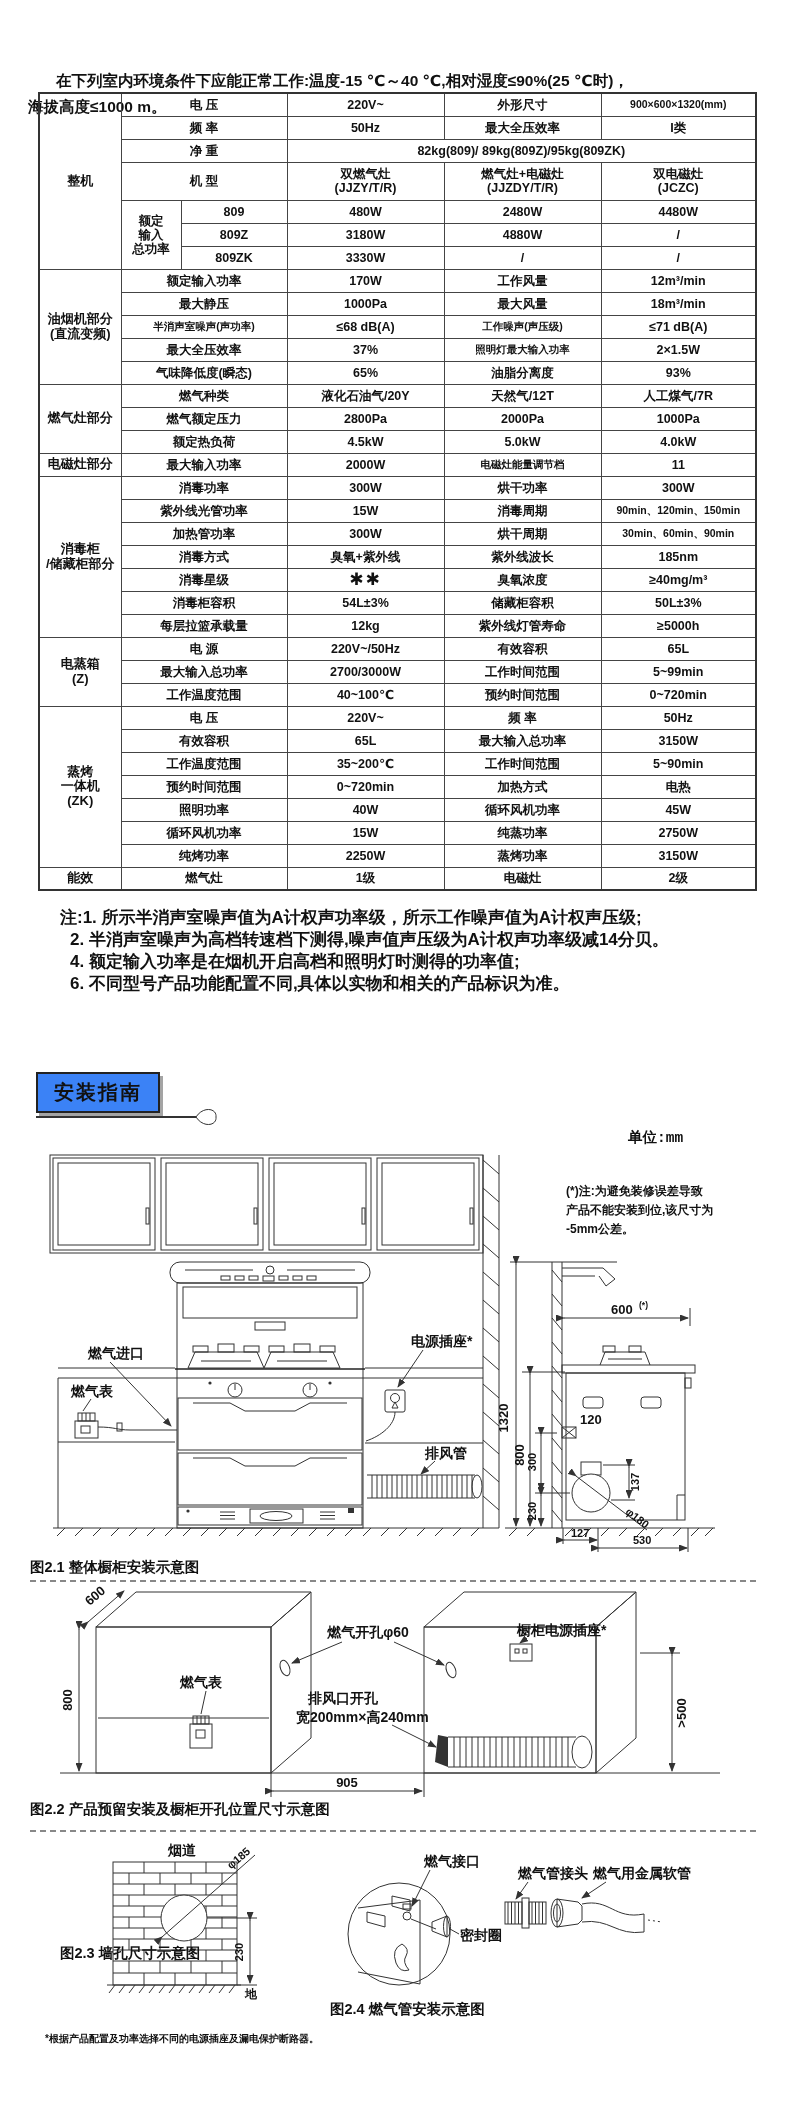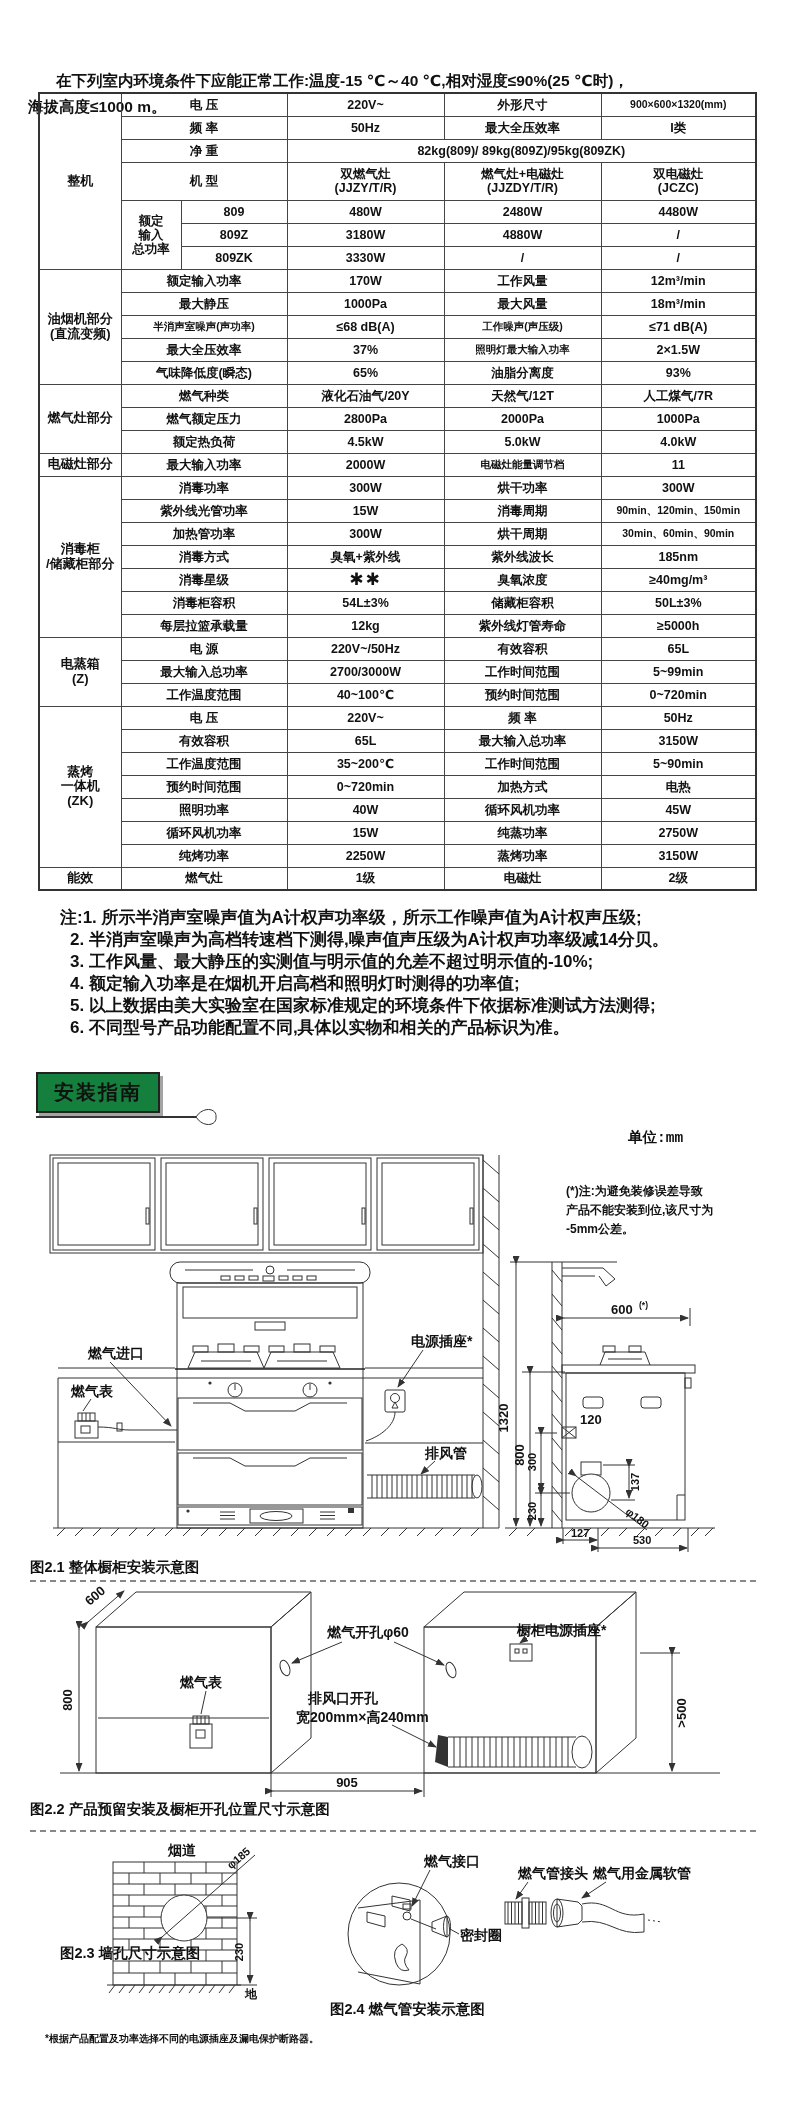"3. 工作风量、最大静压的实测值与明示值的允差不超过明示值的-10%;" div.nx { html: <div>3. 工作风量、最大静压的实测值与明示值的允差不超过明示值的-10%;</div> -> none }
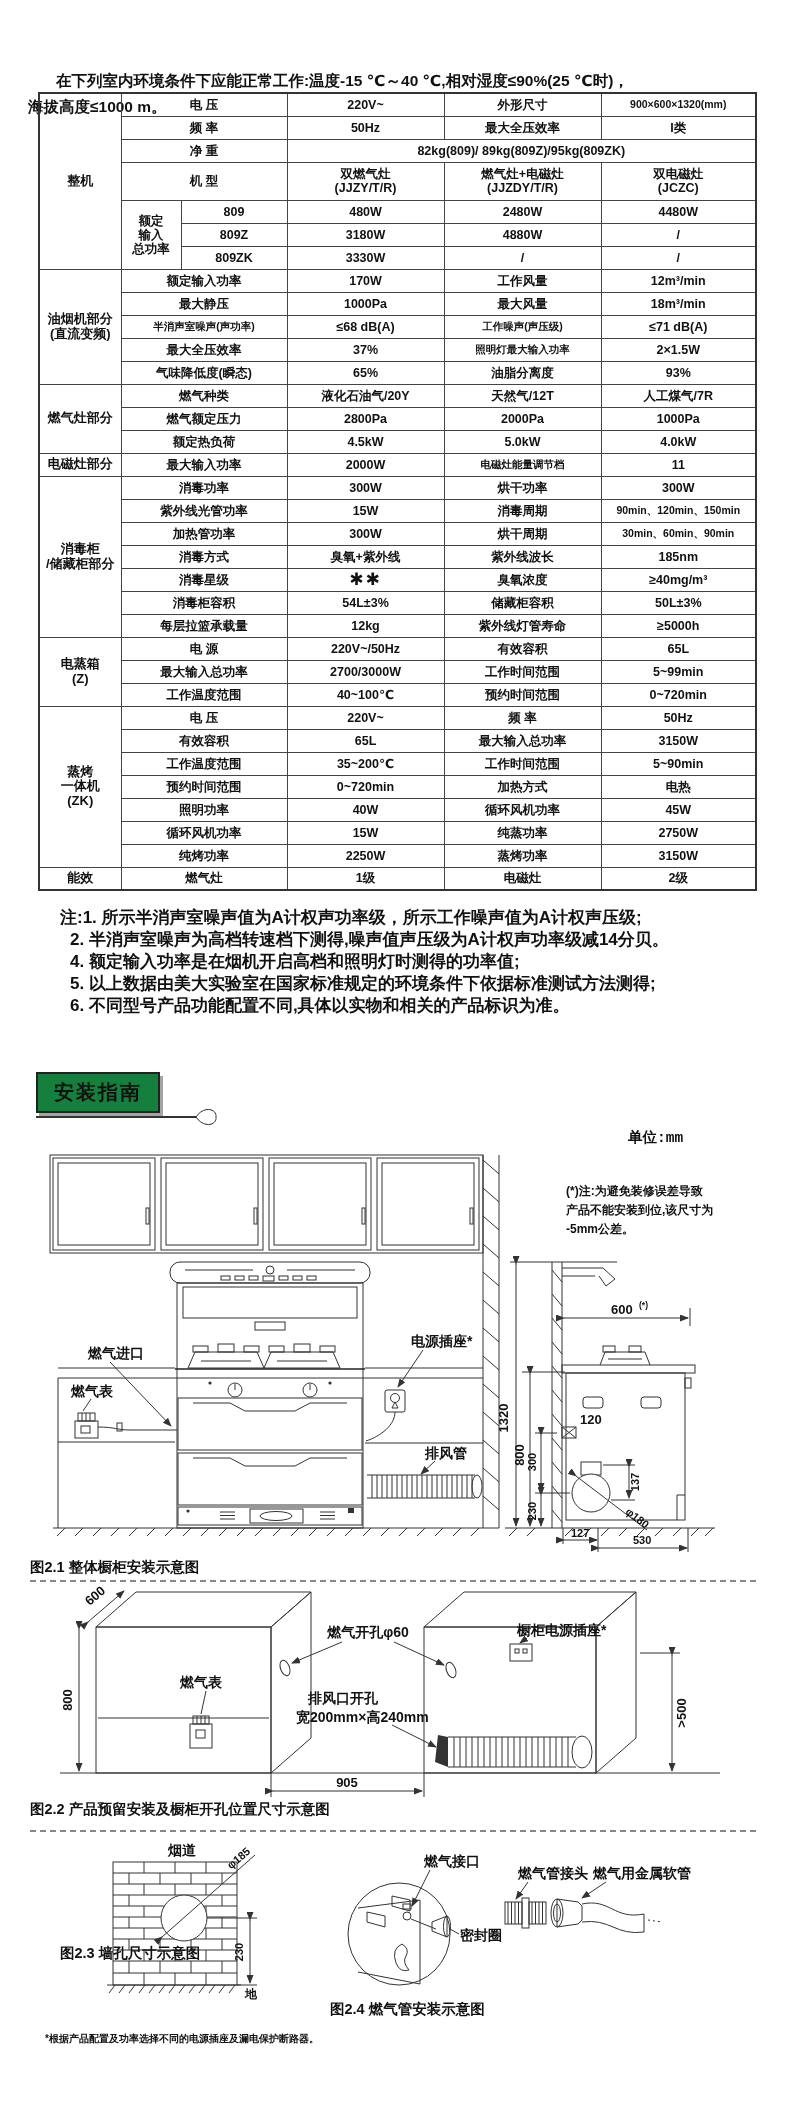"5. 以上数据由美大实验室在国家标准规定的环境条件下依据标准测试方法测得;" div.nx { html: <div>5. 以上数据由美大实验室在国家标准规定的环境条件下依据标准测试方法测得;</div> -> none }
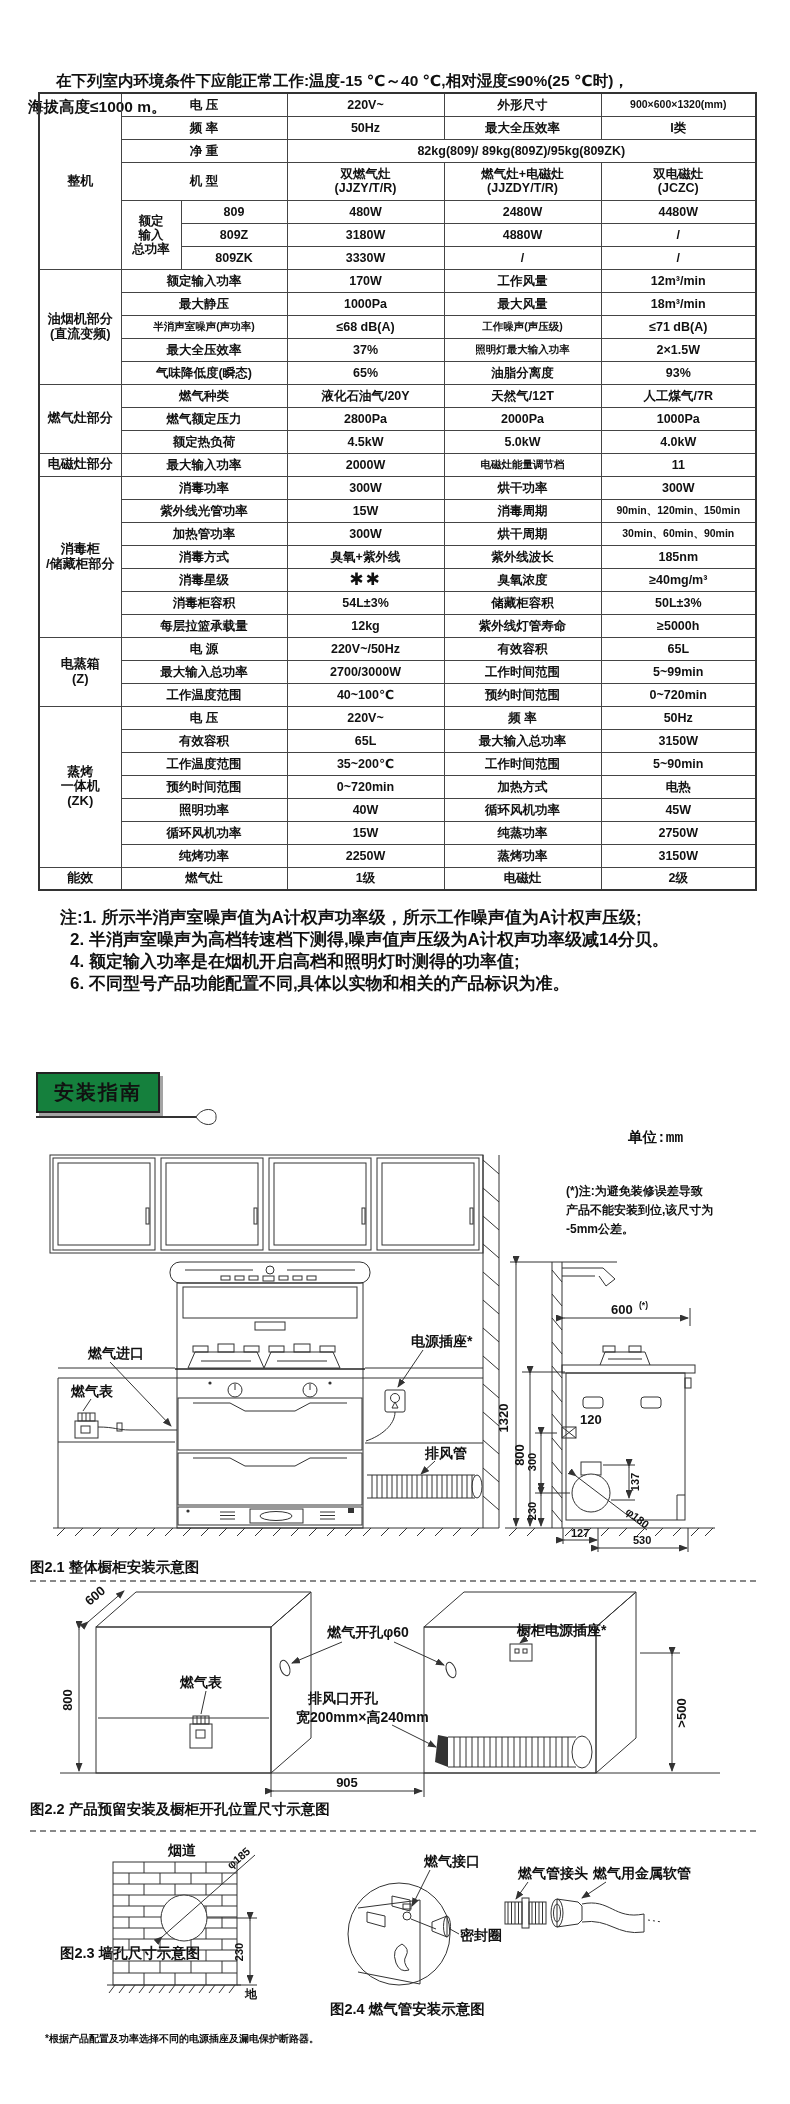"安装指南" #install-badge { background: #15803d -> #3b82f6 }
